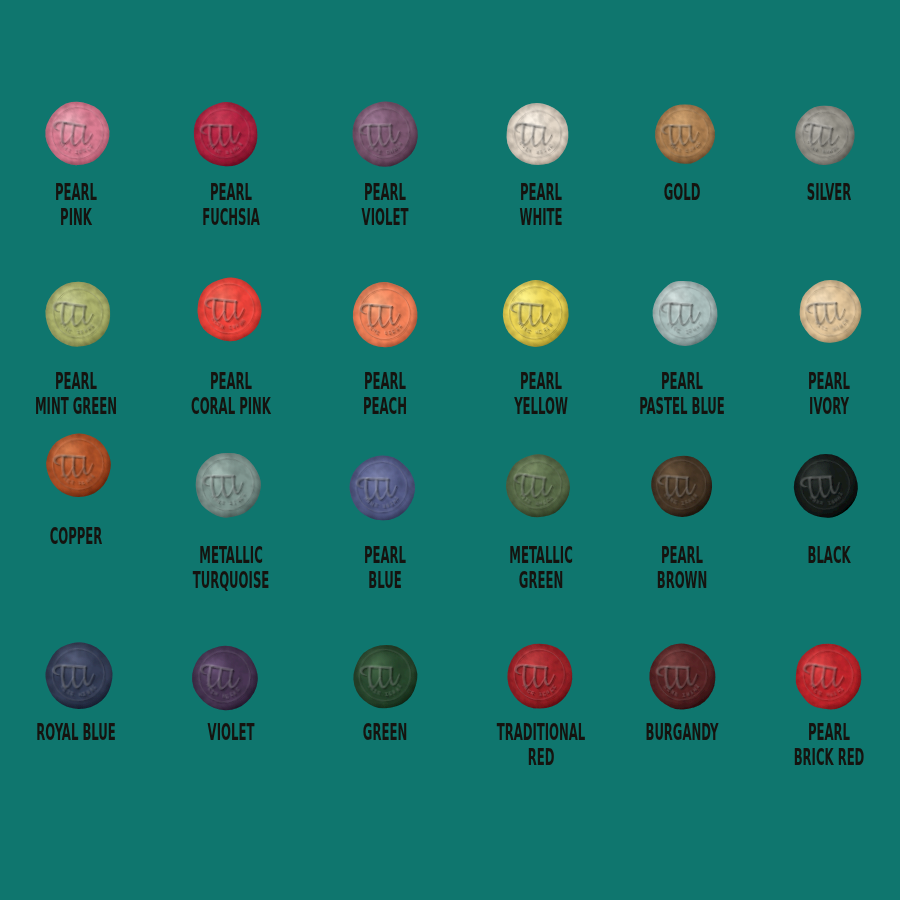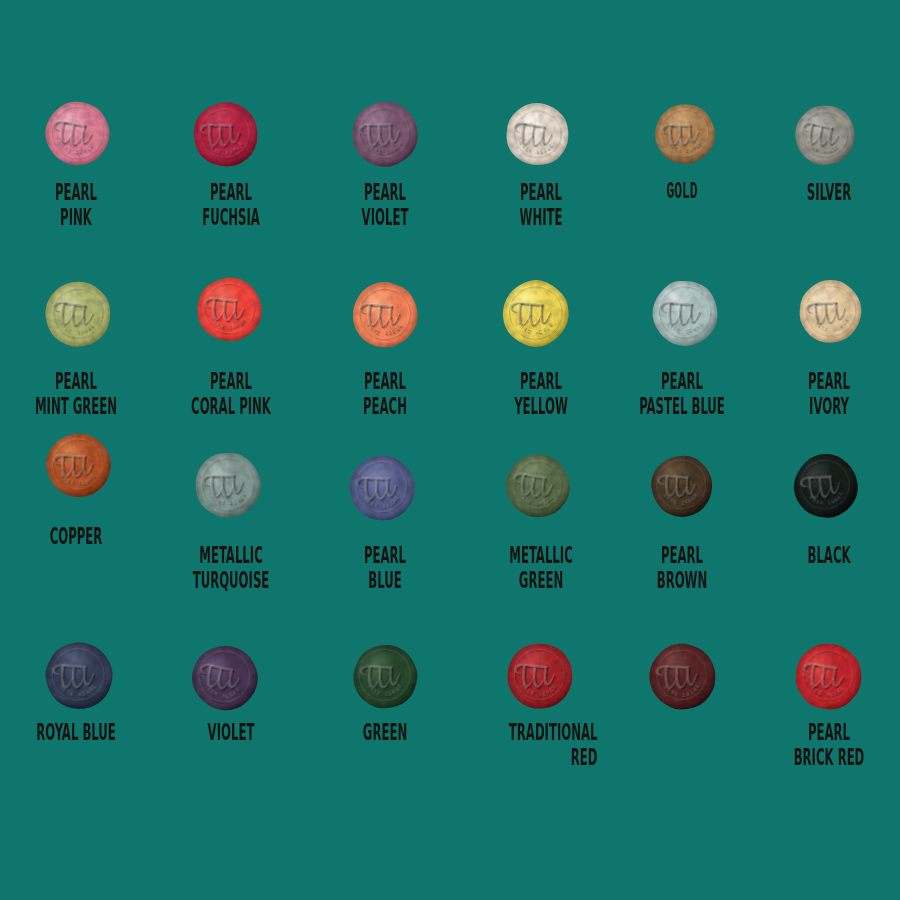"GOLD" div.label { font-family: Liberation Mono, monospace -> none }
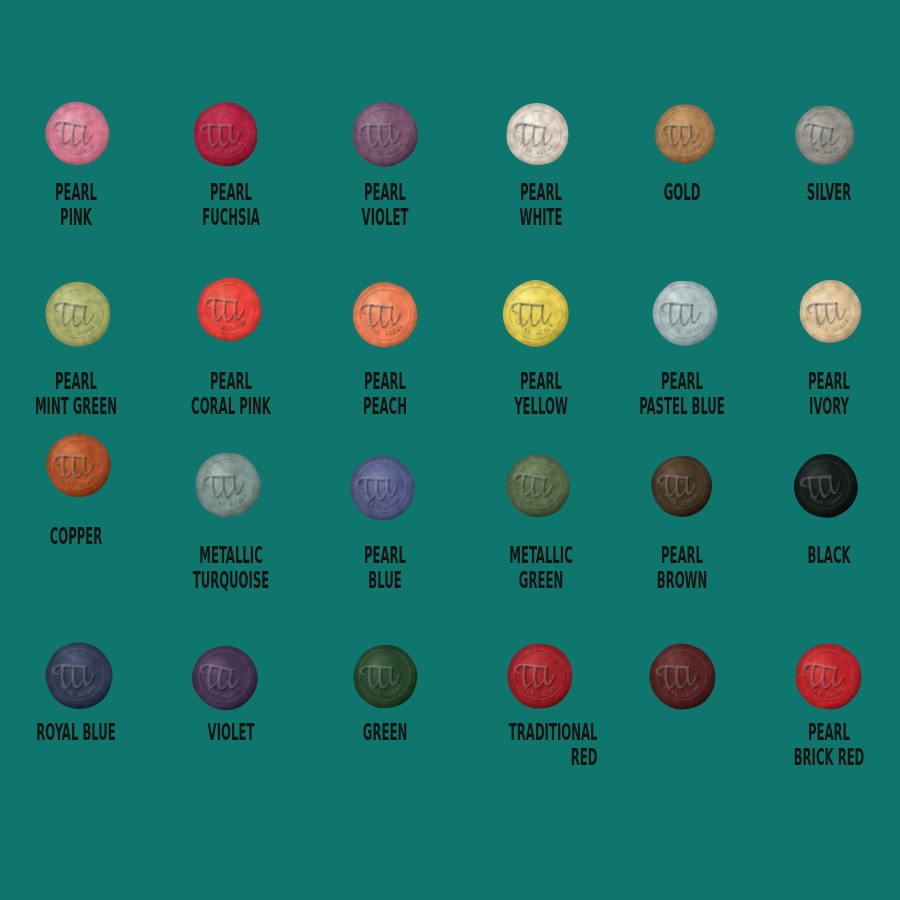"TRADITIONAL" div.label { text-align: right -> none }
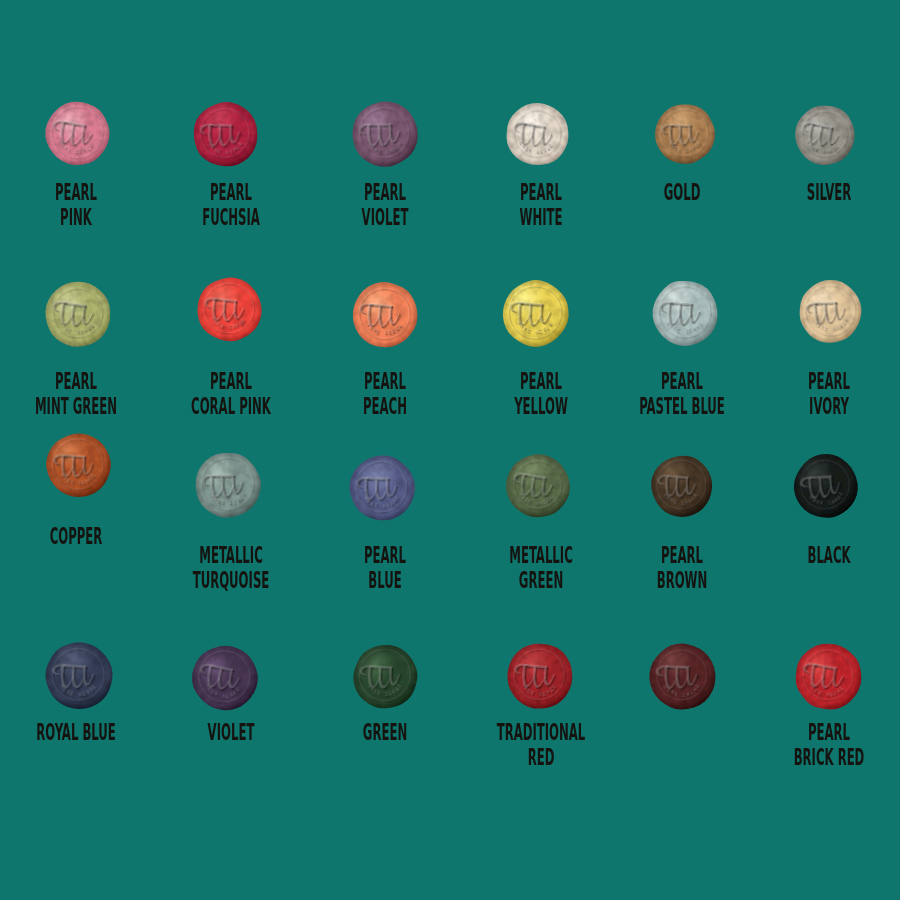"BURGANDY" div.label { html: none -> <div> <span>BURGANDY</span> </div> }
